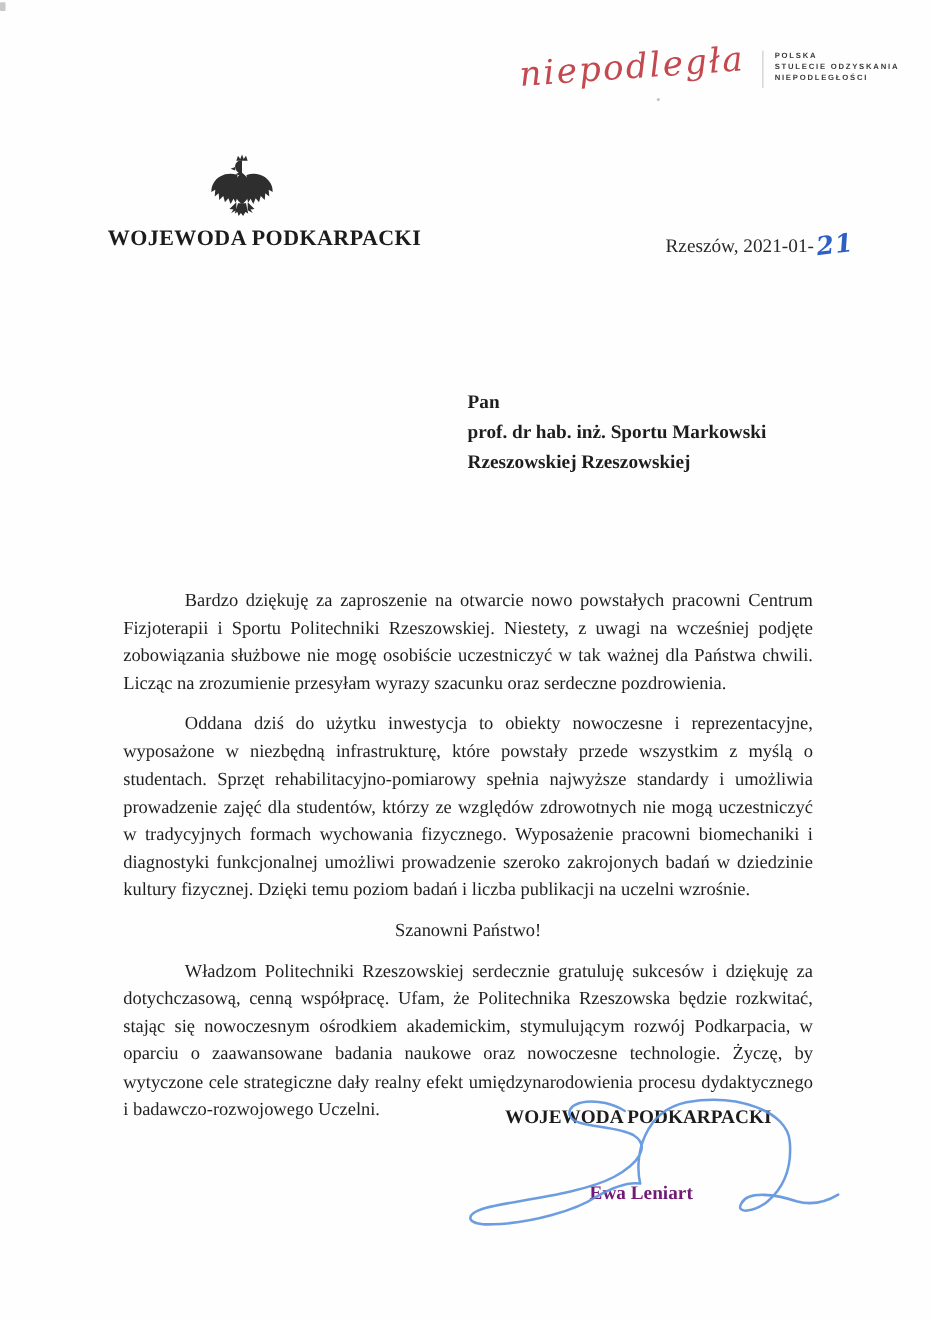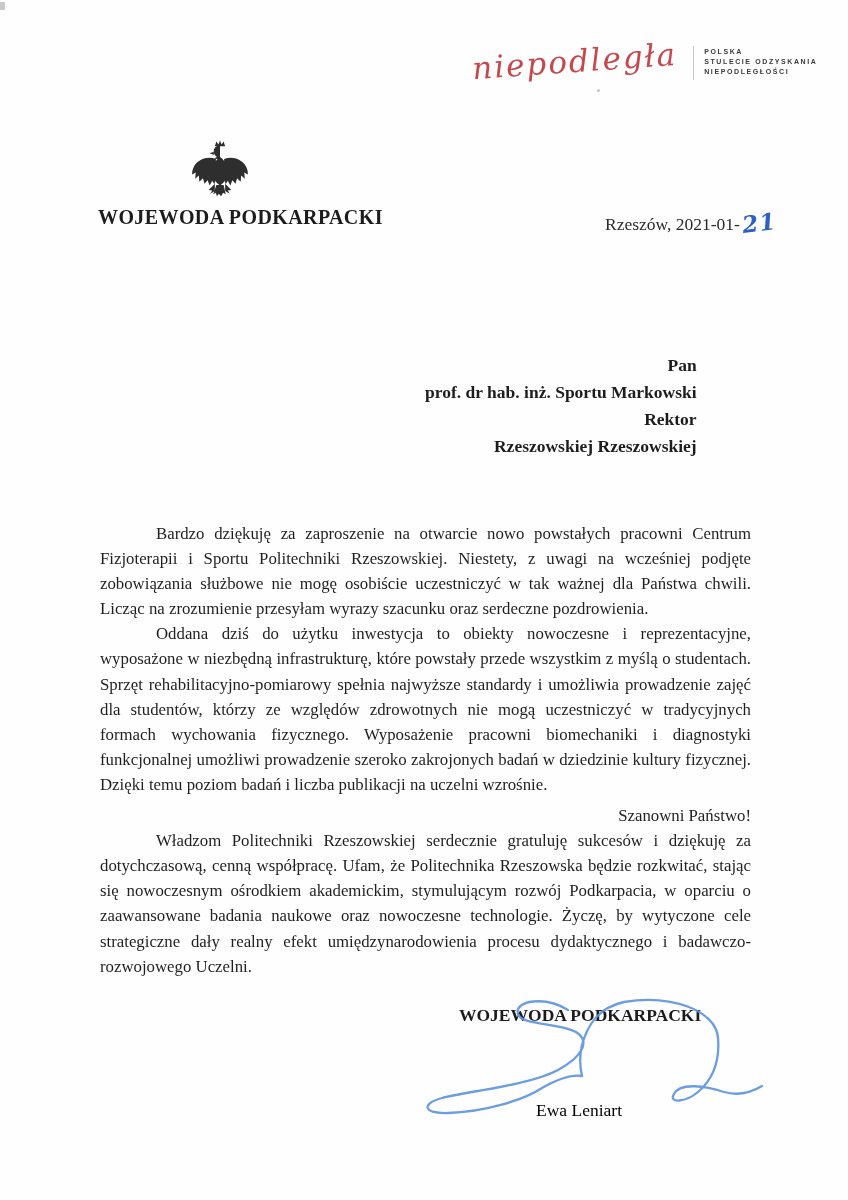"Pan" .recipient { text-align: right -> none }
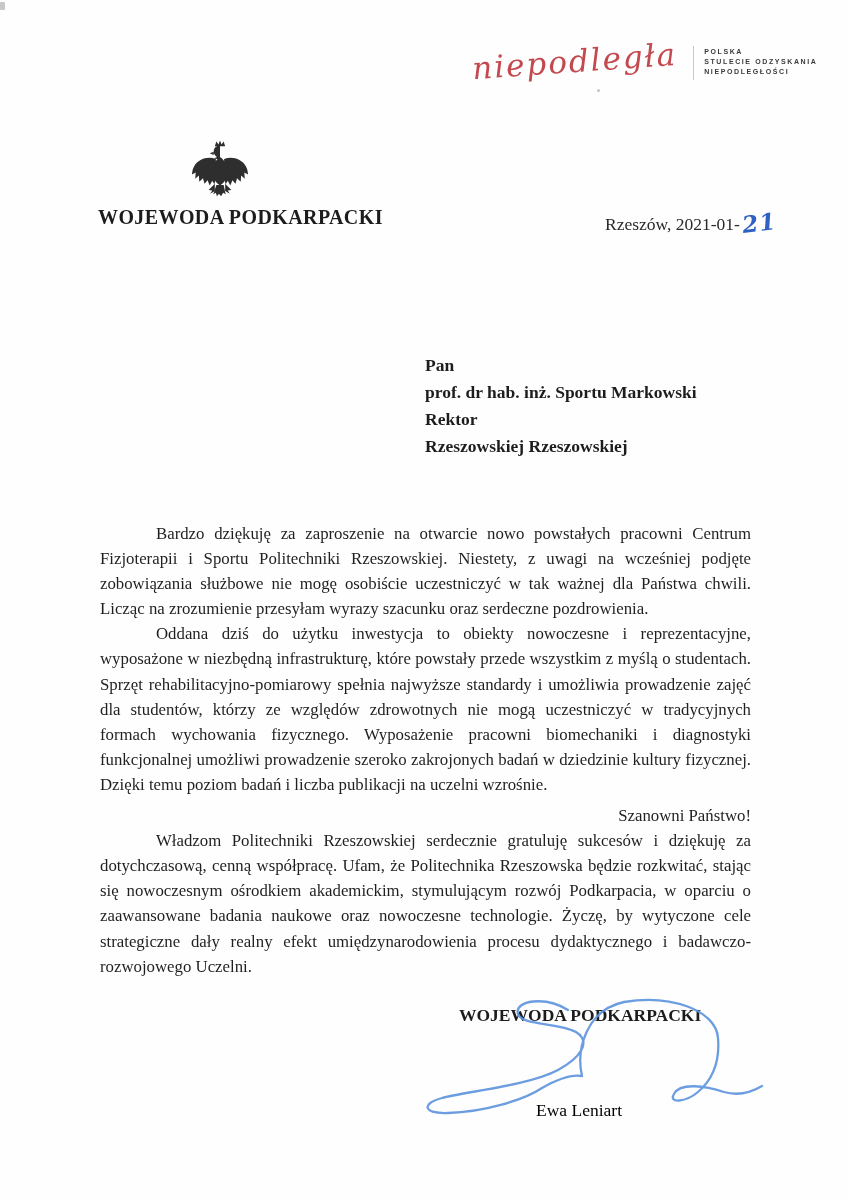"Rektor" div { html: <div>Rektor</div> -> none }
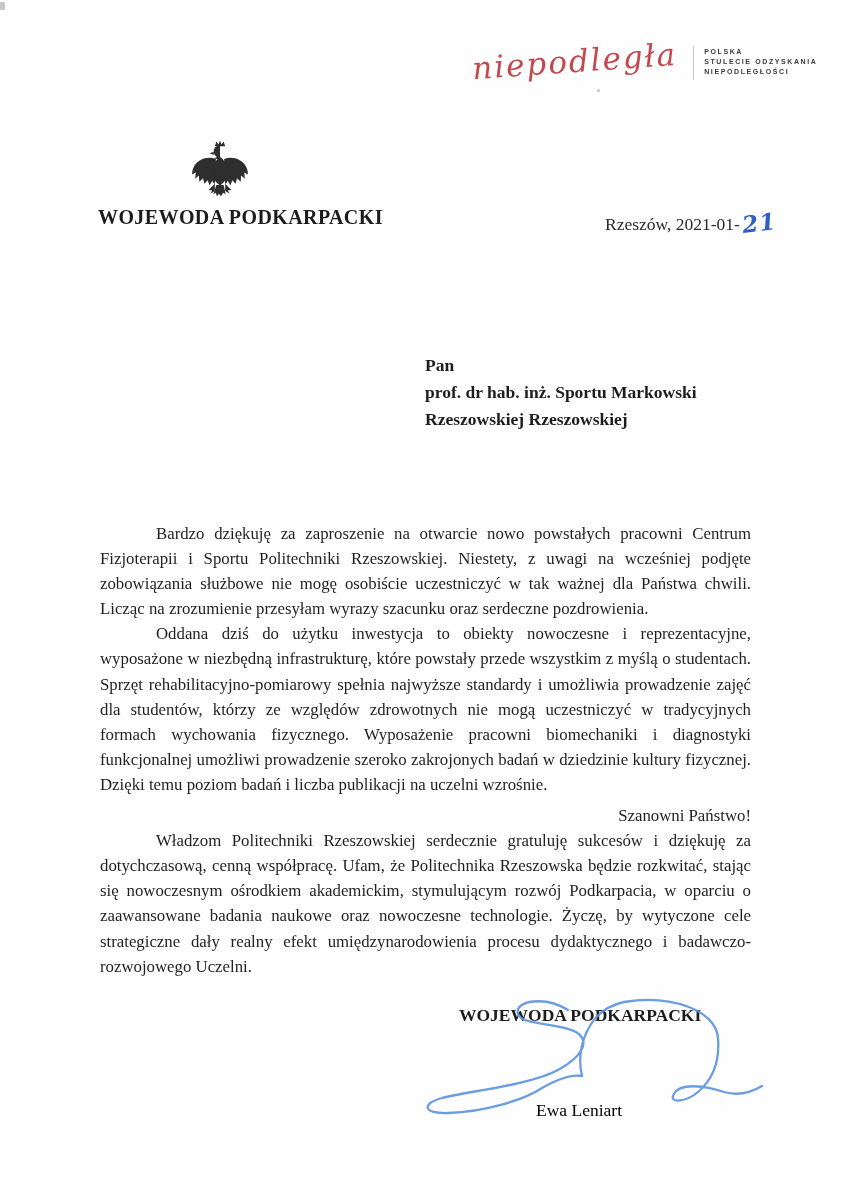"Bardzo dziękuję za zaproszenie na" .letter-body p { margin: 0 -> 12px }
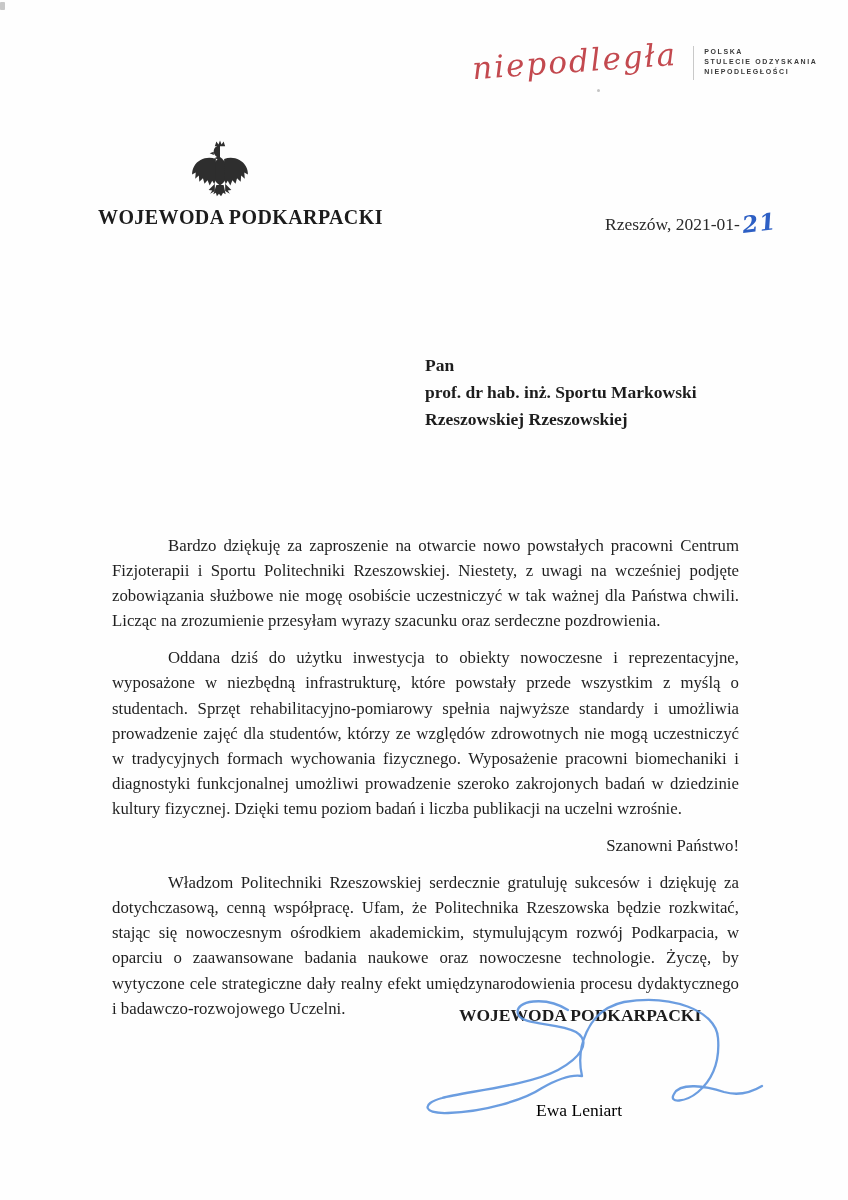"Szanowni Państwo!" .salutation { text-align: right -> center }
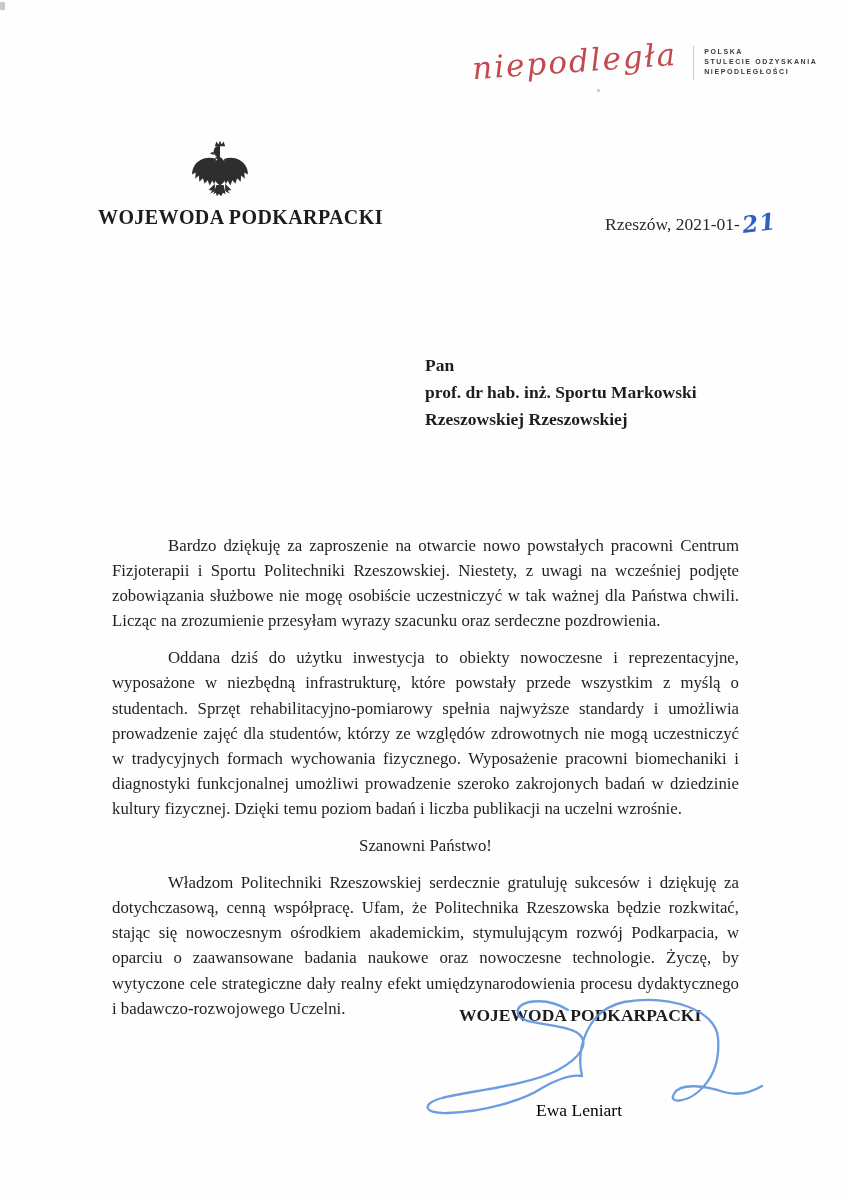"Ewa Leniart" .sig-name { color: #000000 -> #701a75; font-weight: normal -> bold; margin-top: 26px -> none }
